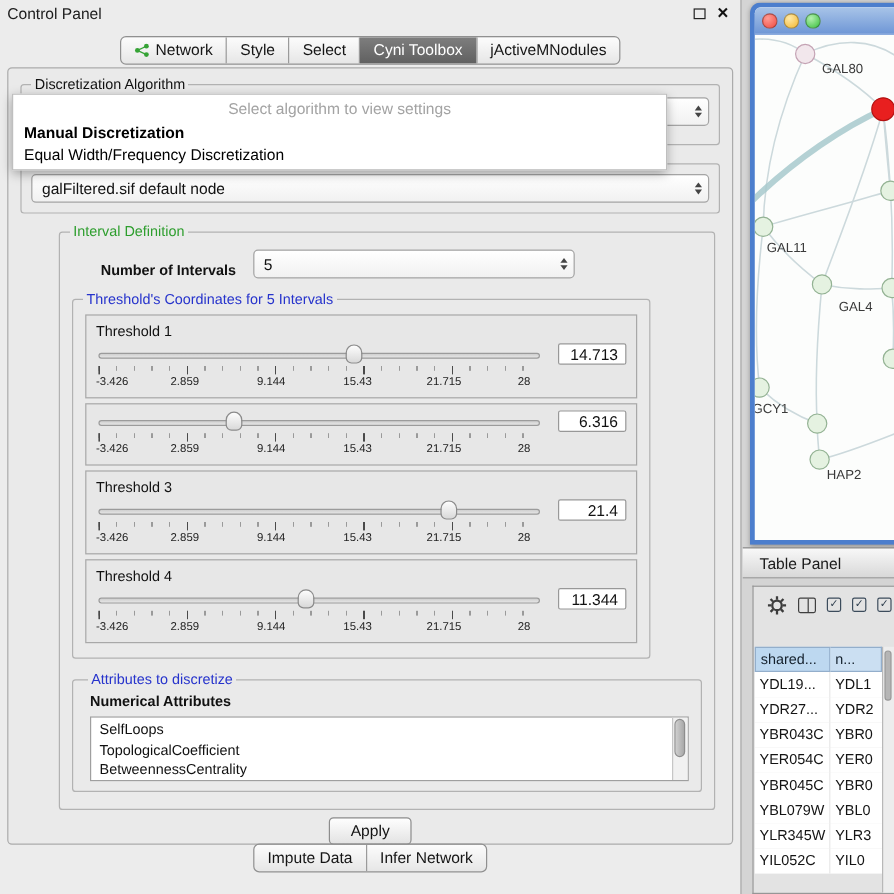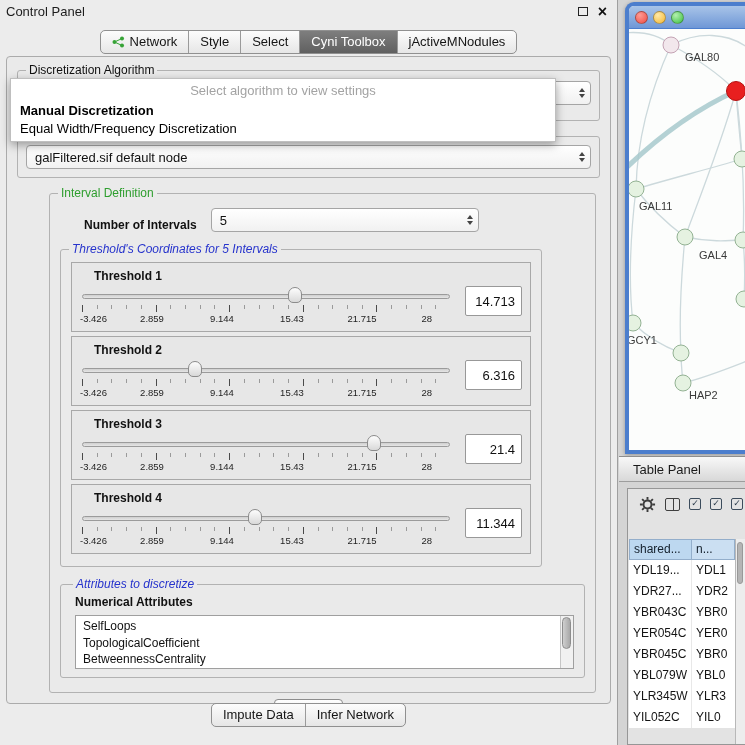"Threshold's Coordinates for 5 Intervals" fieldset.grp.blue>legend { font-style: italic -> none }
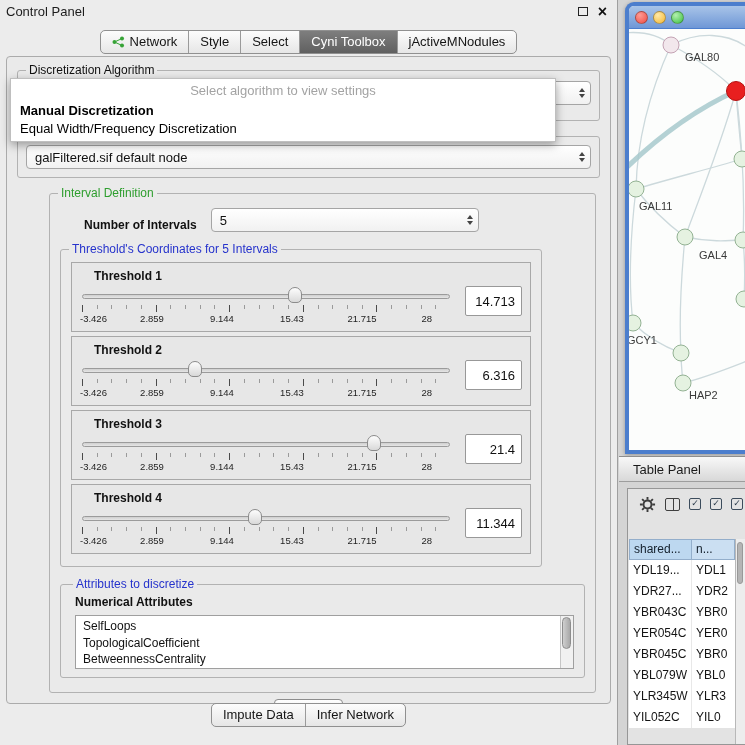"Threshold 1" .th-label { font-weight: bold -> normal; margin: 2px 14px 2px -> 2px 0 2px }
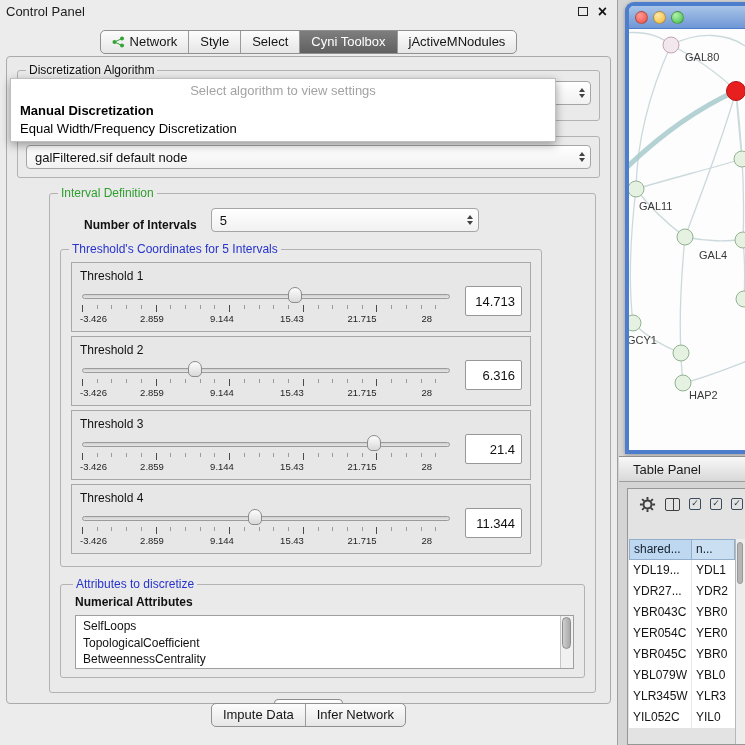"14.713" .th-value { height: 30px -> 18px }
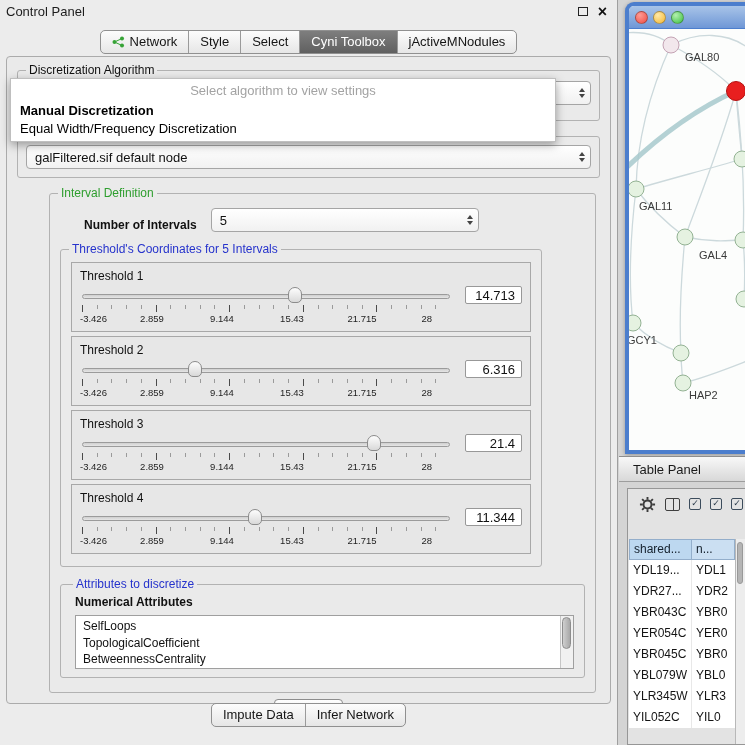"-3.426" .tick-labels { right: 20px -> 10px }
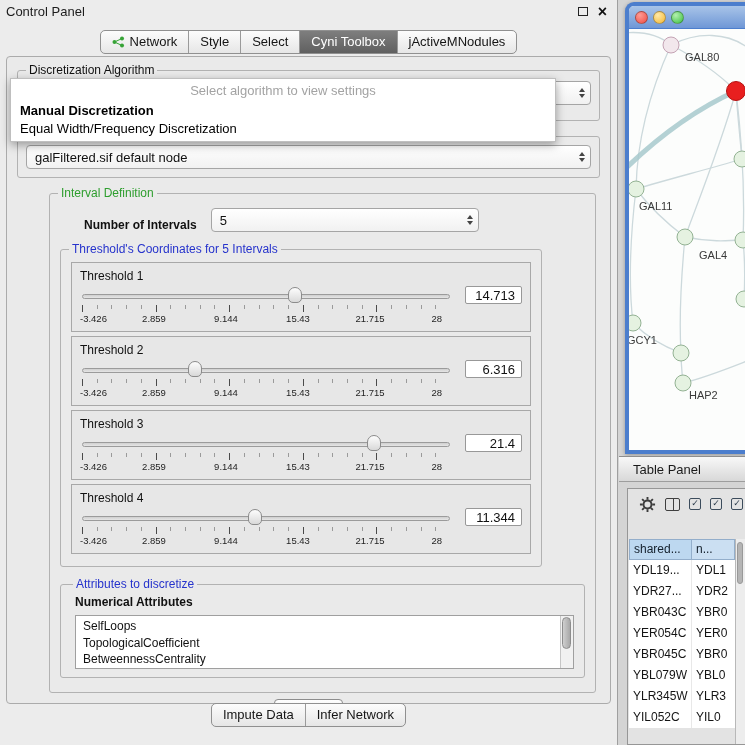"Threshold 2" div.th-label { html: <div>Threshold 2</div> -> none }
